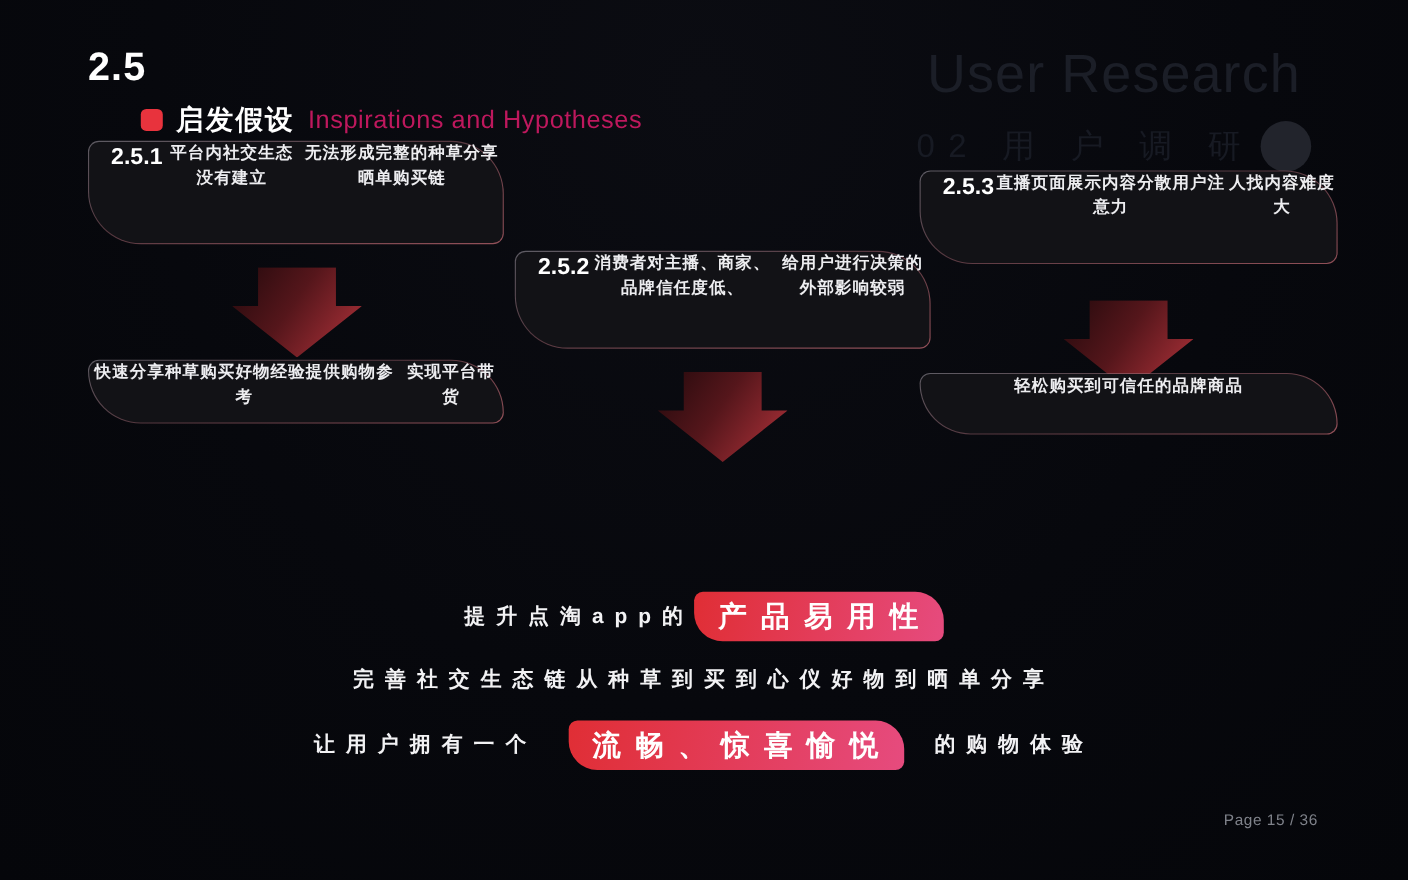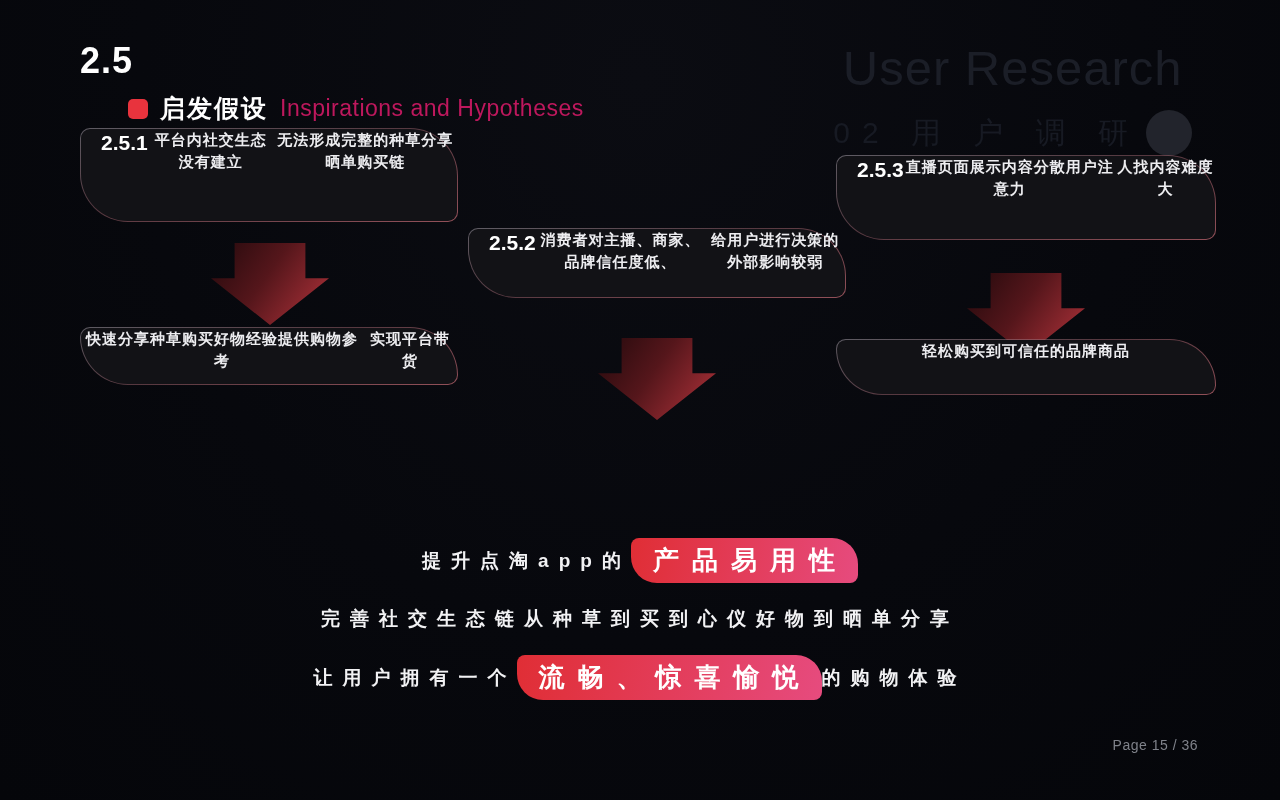"2.5.2" .b2 { height: 70px -> 89px }
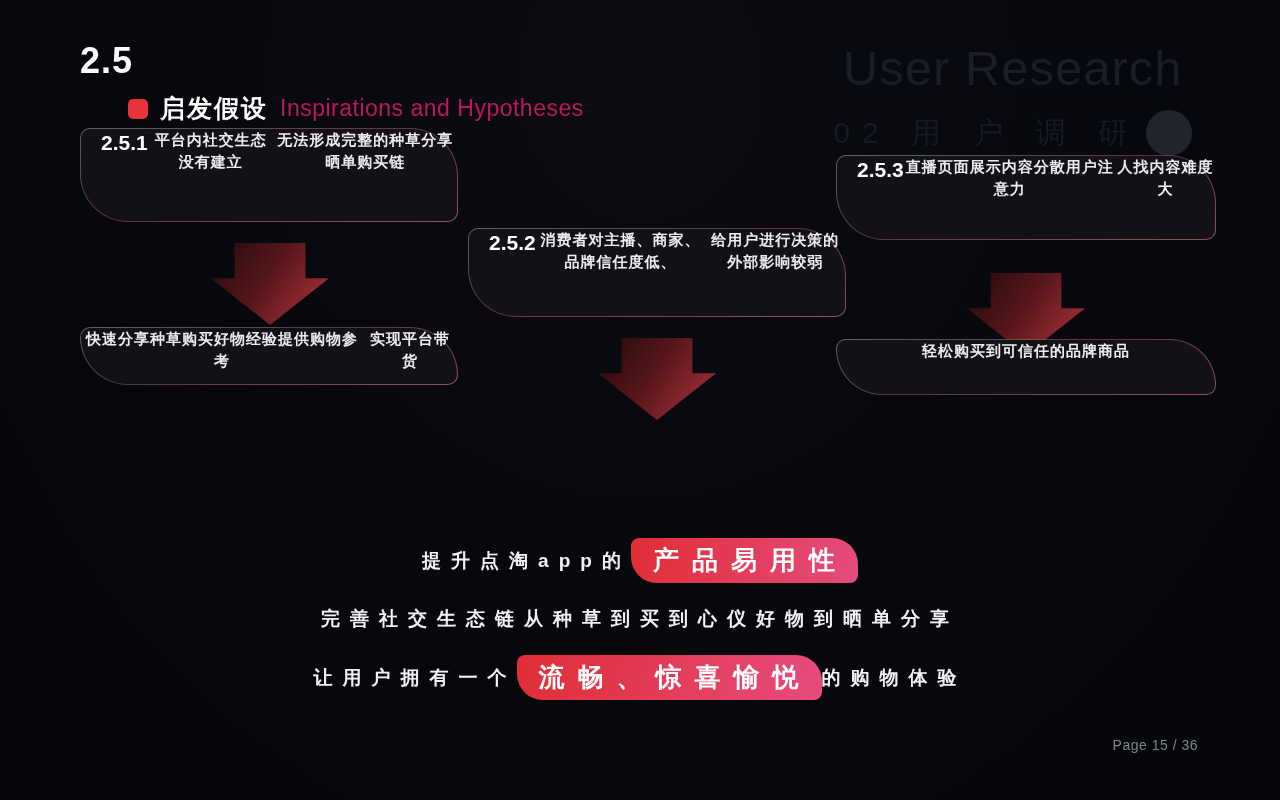"让用户拥有一个" .row3 { gap: none -> 28px }
